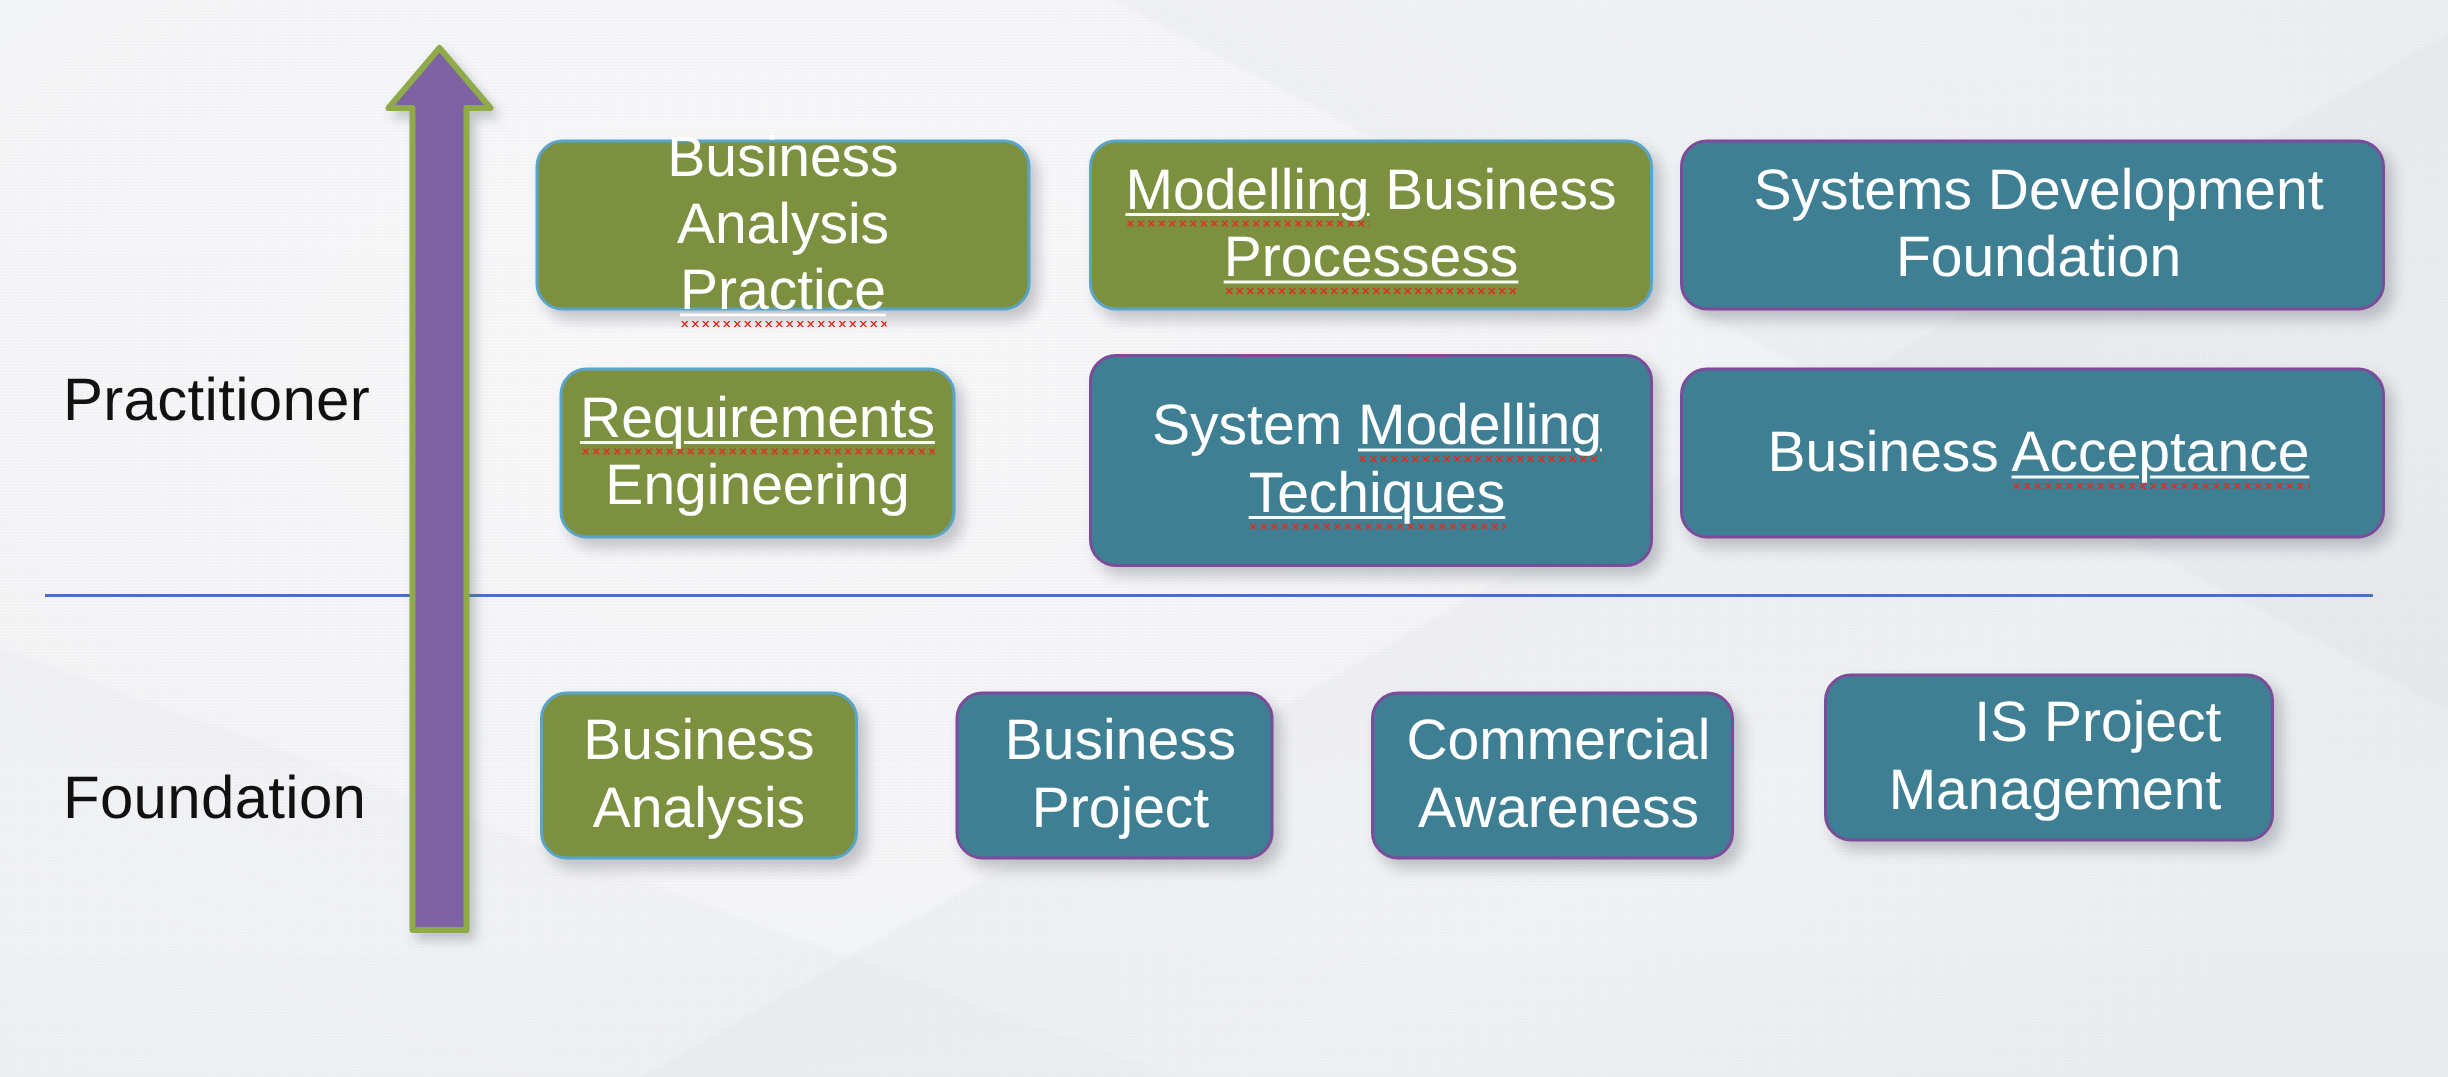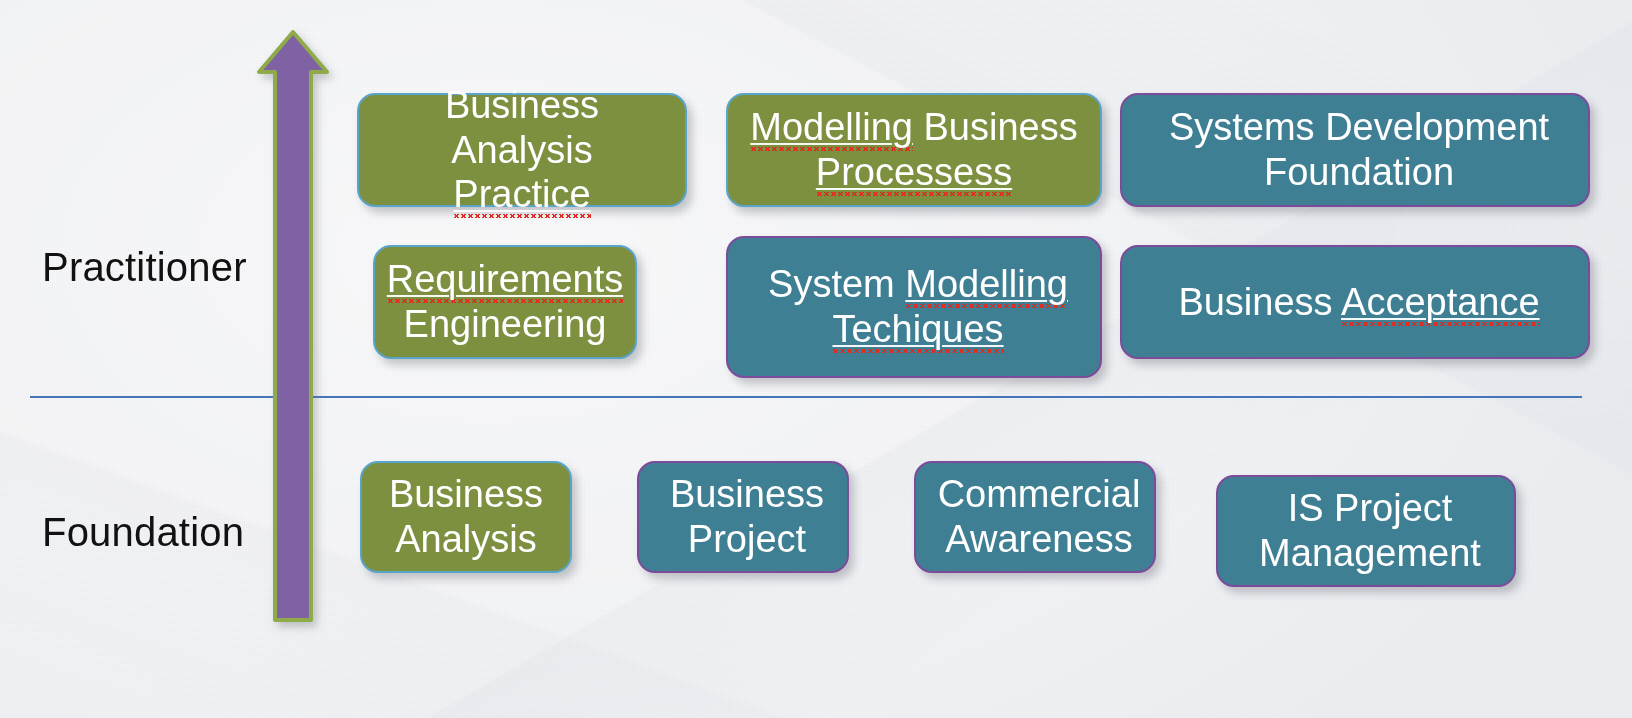"IS Project" div.box { text-align: none -> right; top: 475px -> 449px }
